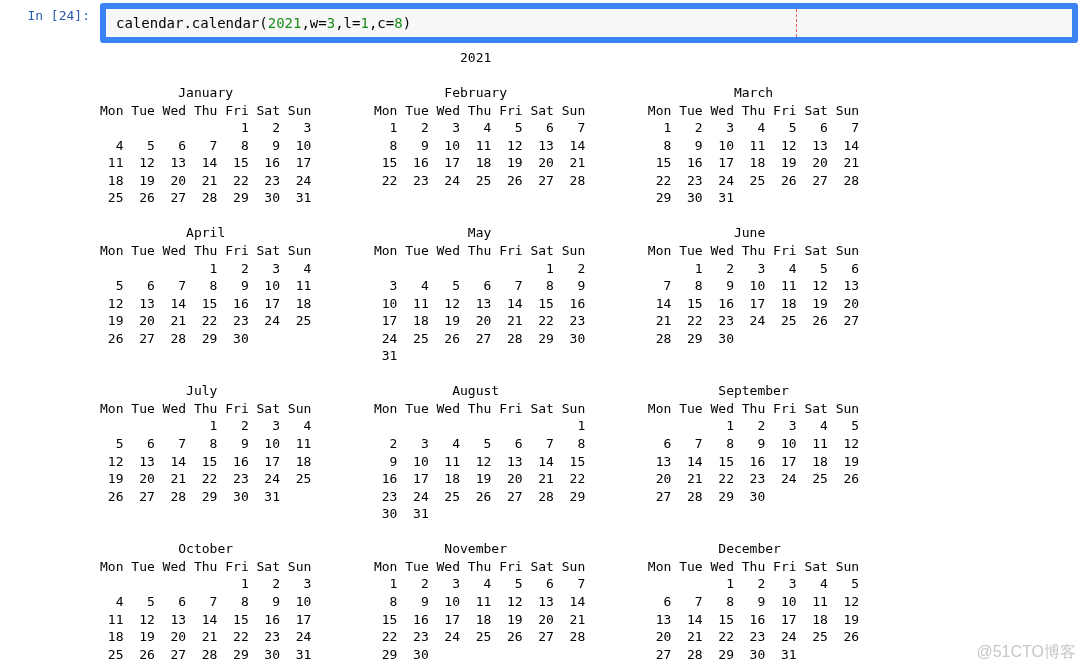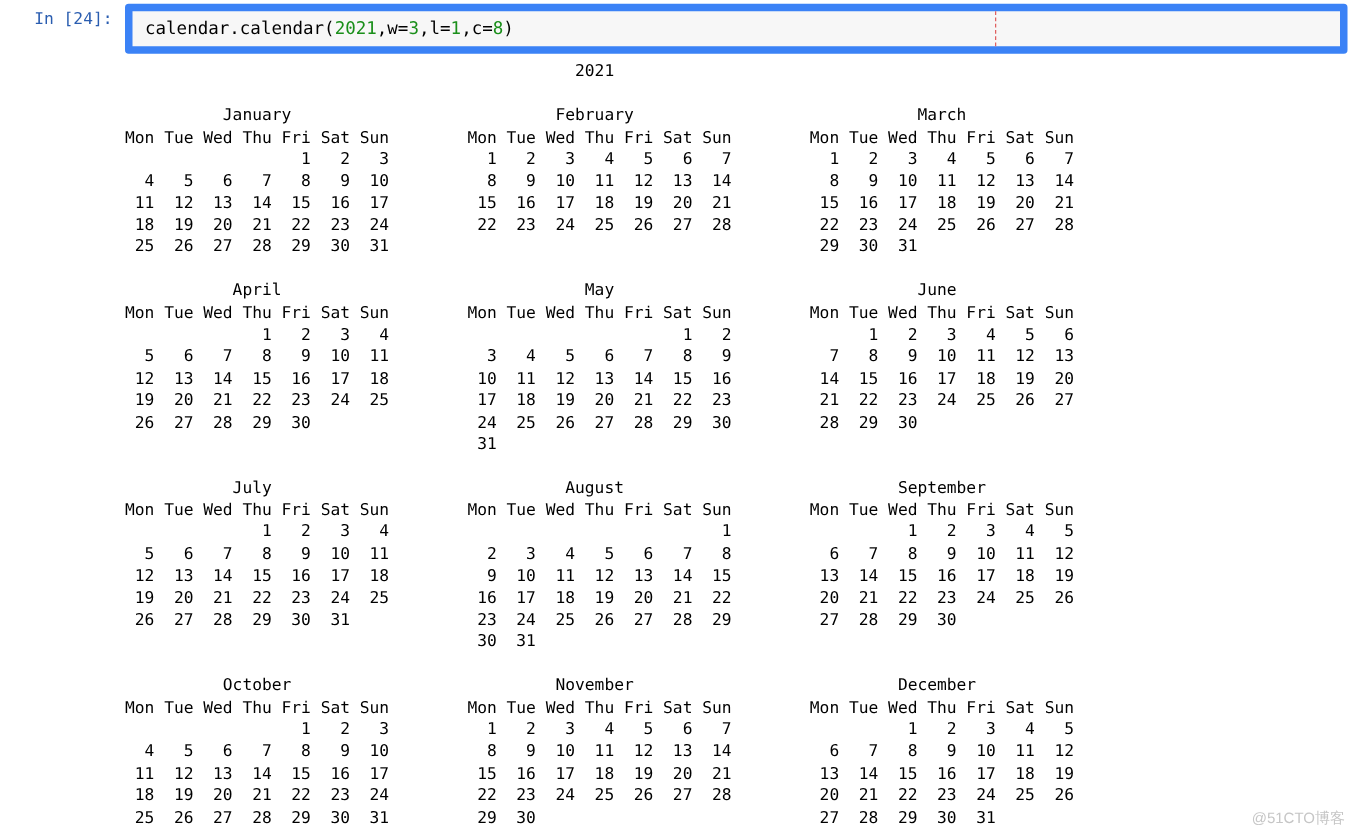"@51CTO博客" .watermark { font-size: 12px -> 16px }
